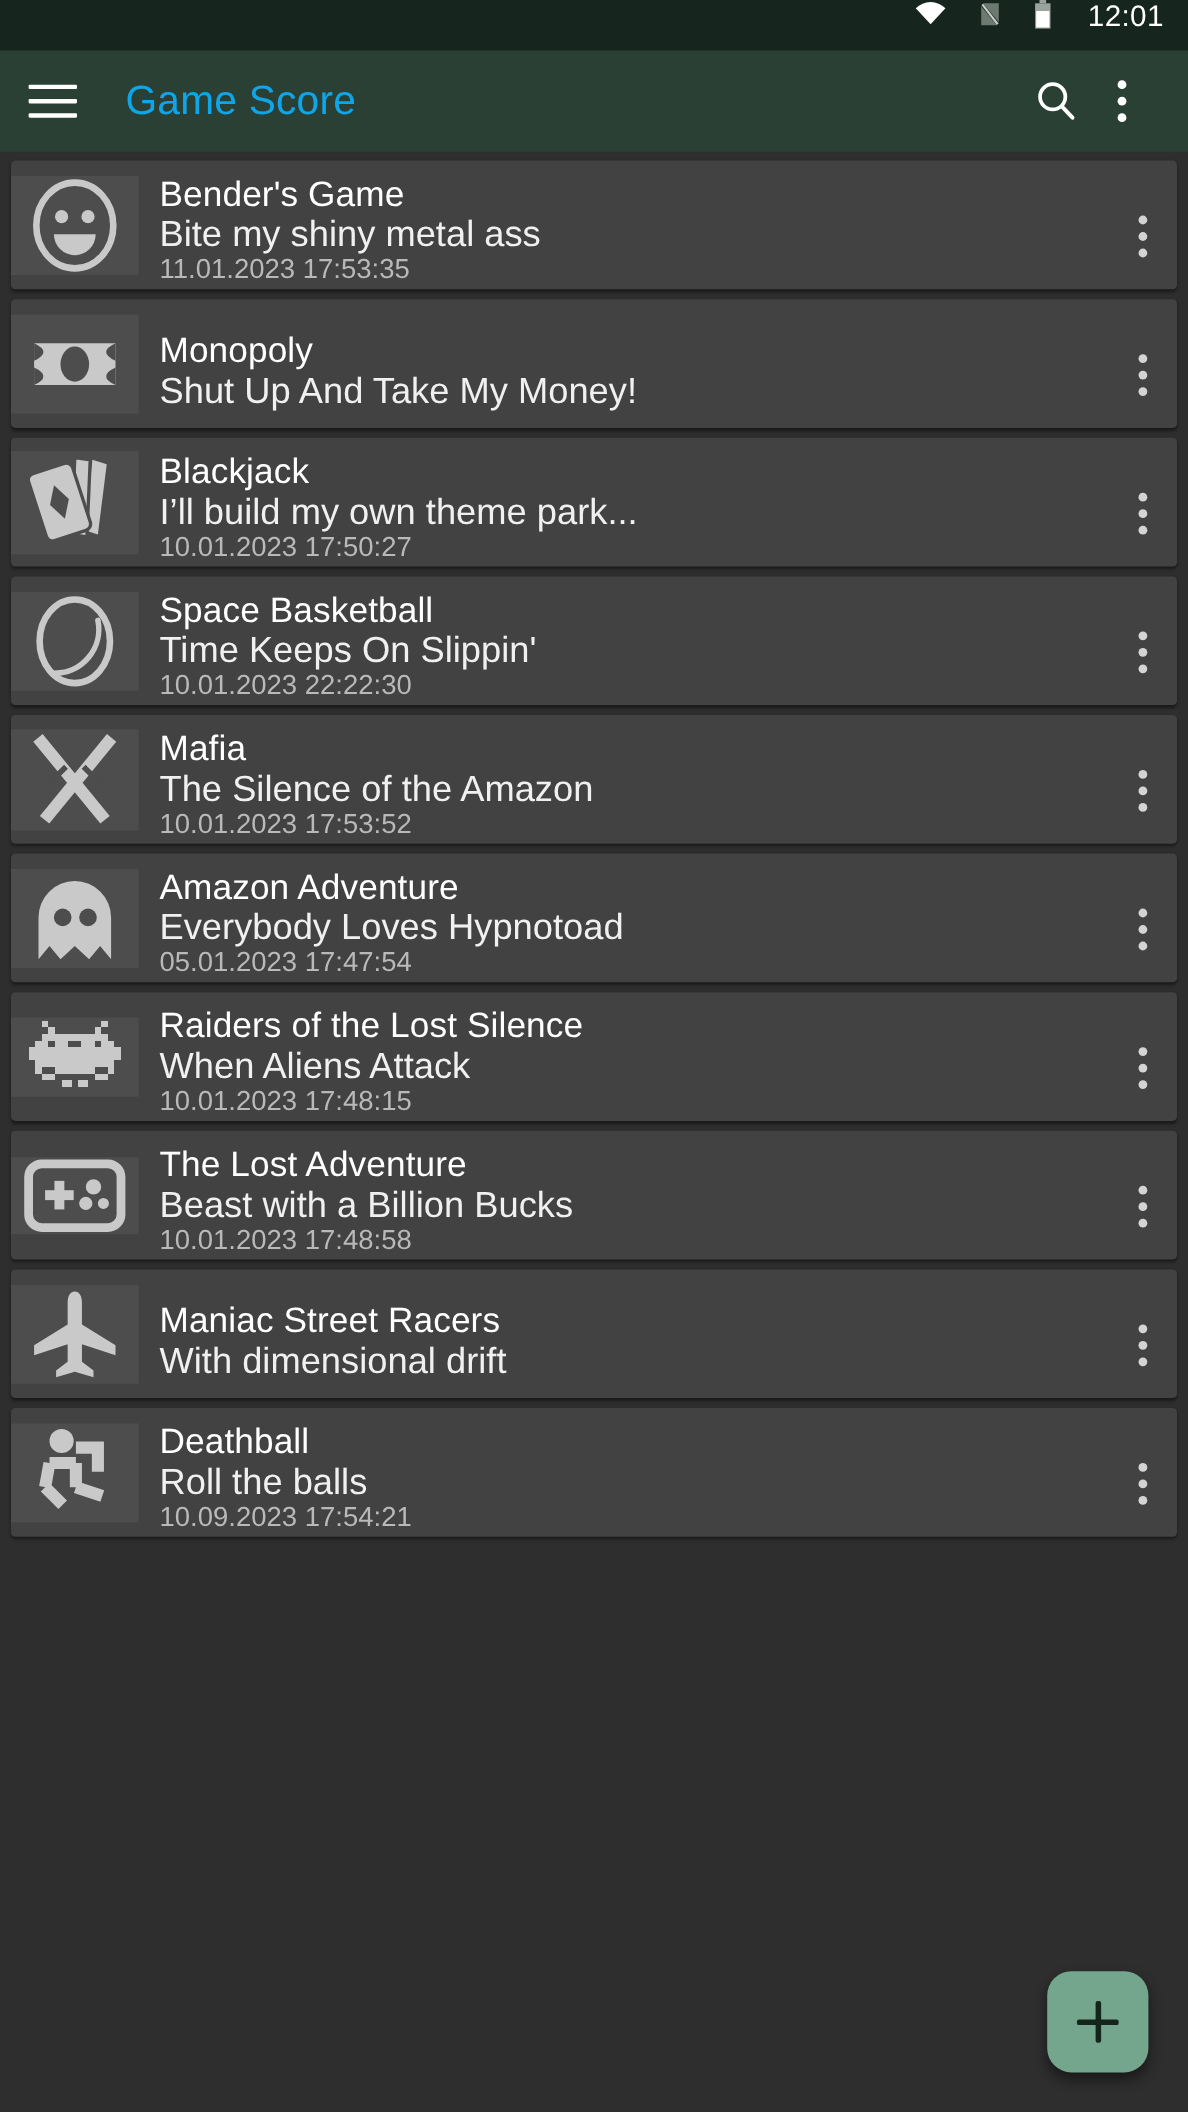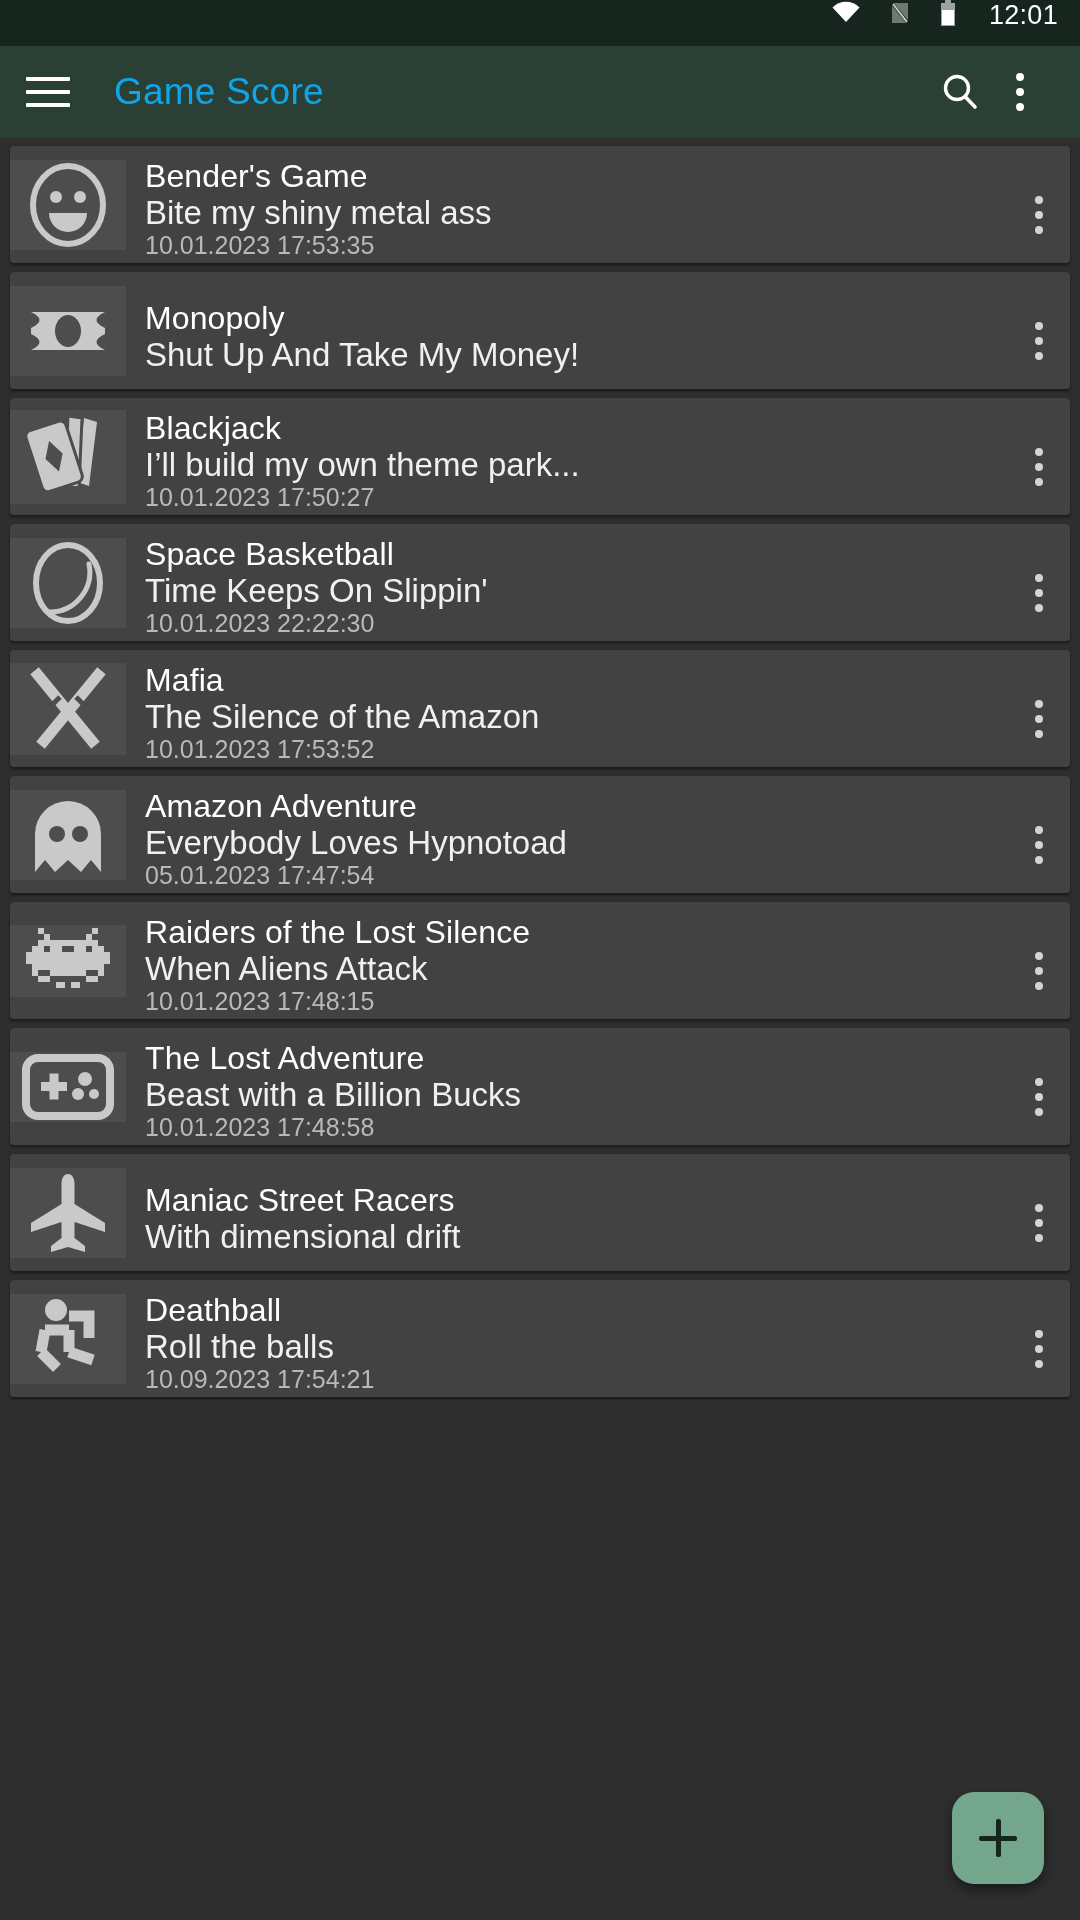"10.01.2023 17:53:35" div.card-date { text: 10.01.2023 -> 11.01.2023 }
